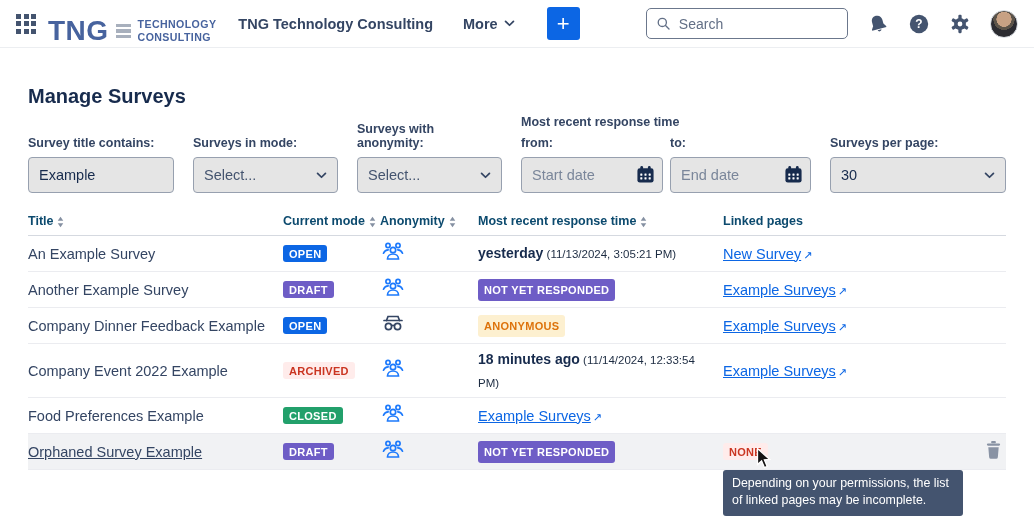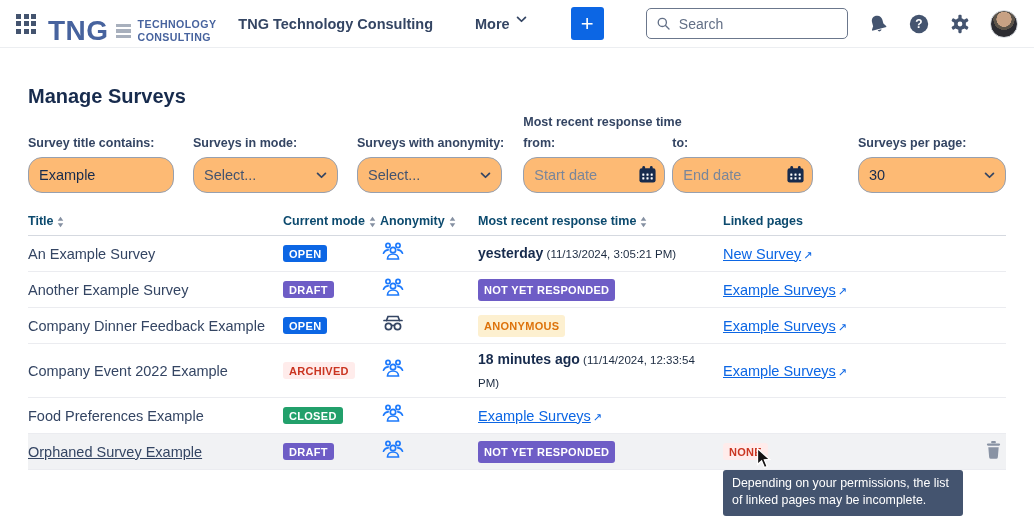"TNG Technology Consulting" .nav-link { align-items: flex-start -> center; margin-right: 42px -> 30px }
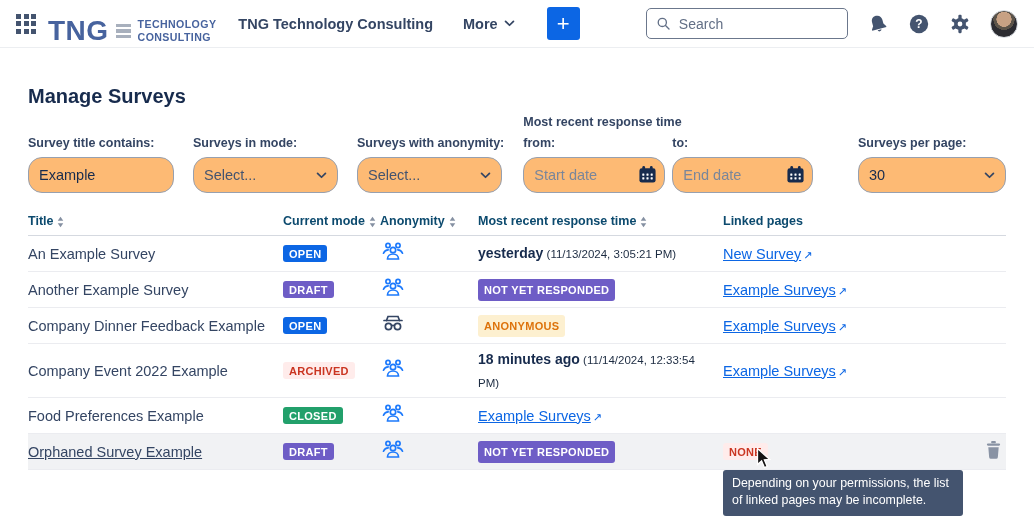"Example" .control { background: #fdba74 -> #e5e5e5; border-radius: 14px -> 4px }
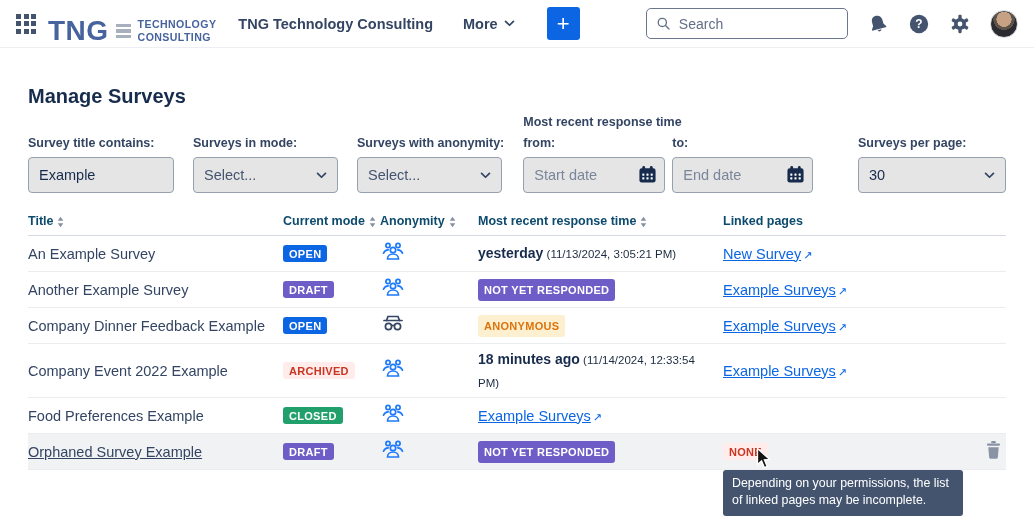"30" div.control { width: 148px -> 176px }
